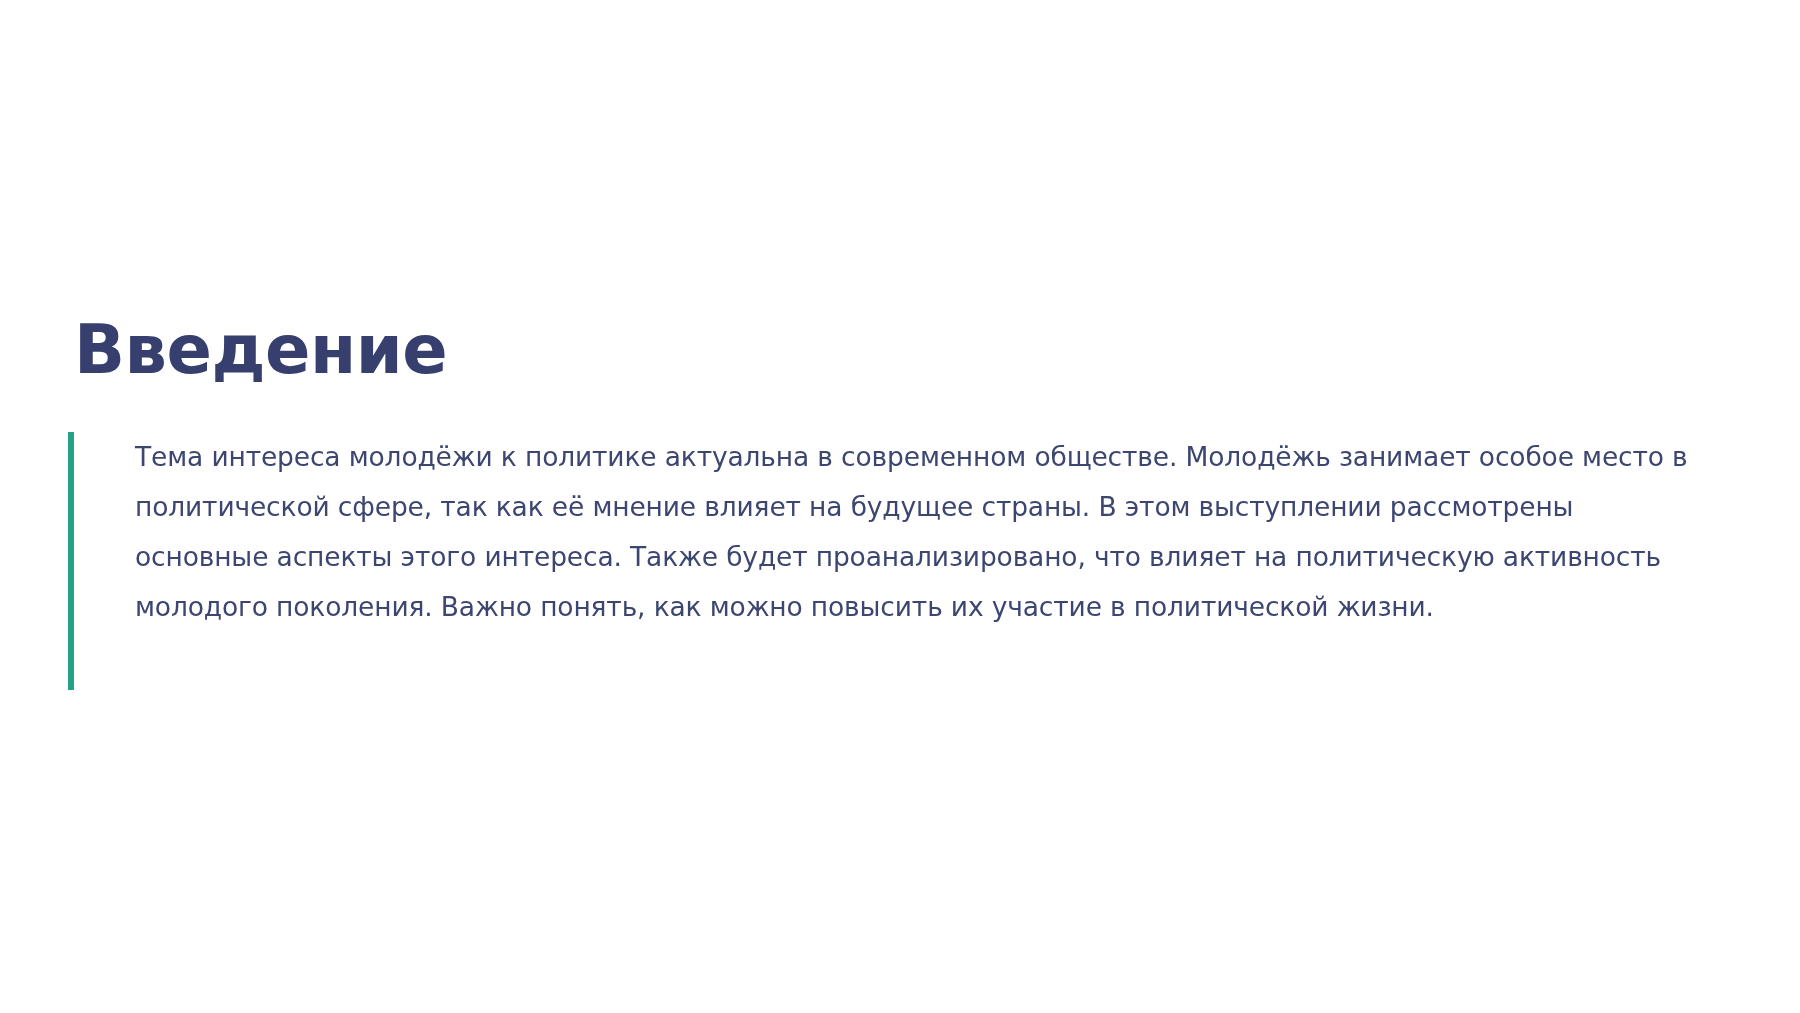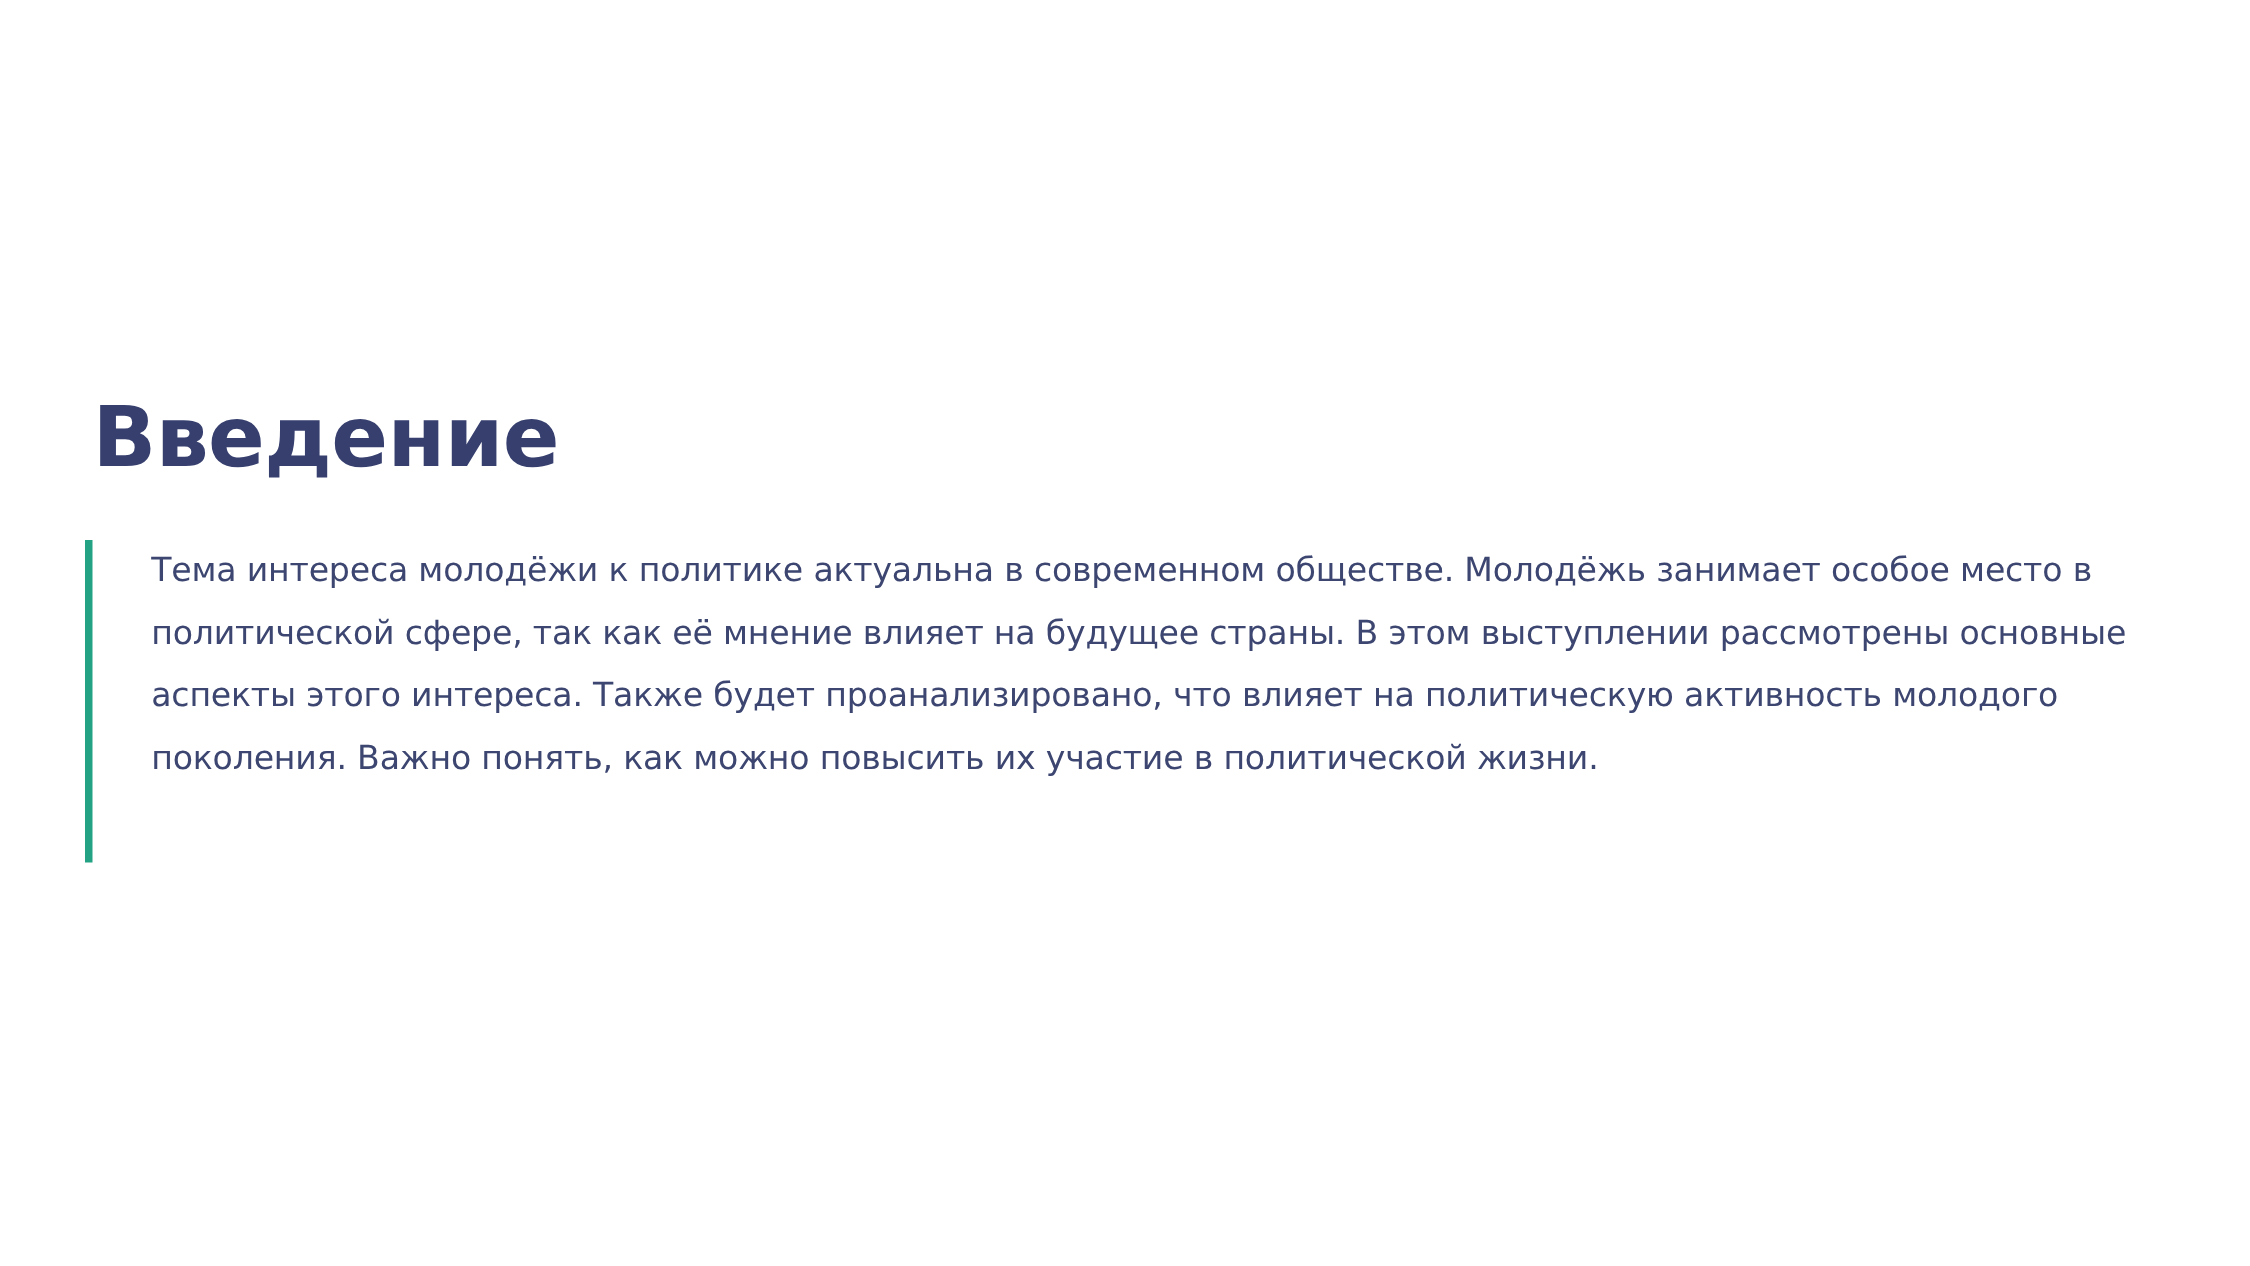"Тема интереса молодёжи к политике" .body-text { padding-left: 47px -> 61px }
